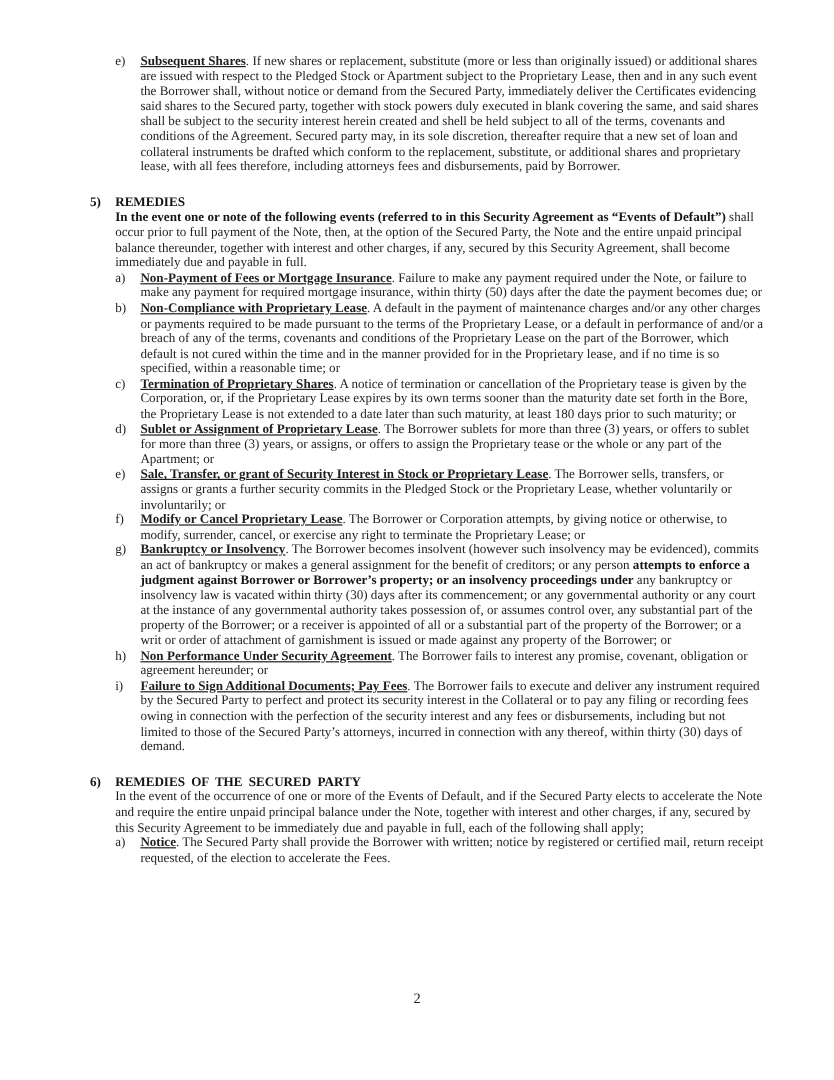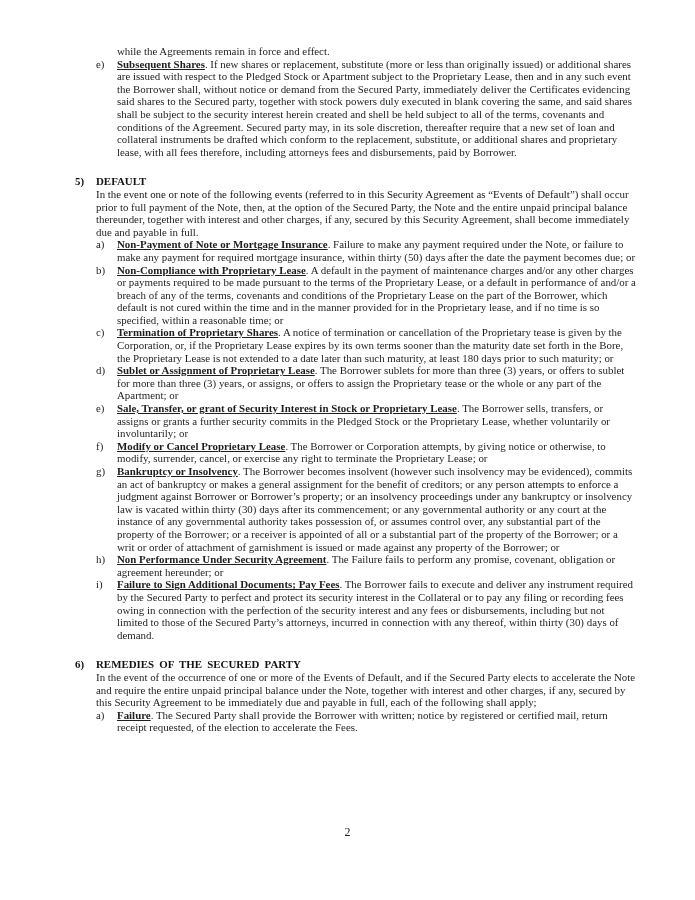"while the Agreements remain in" div.hang { html: <div> <span>while the Agreements remain in force and effect.</span> </div> -> none }
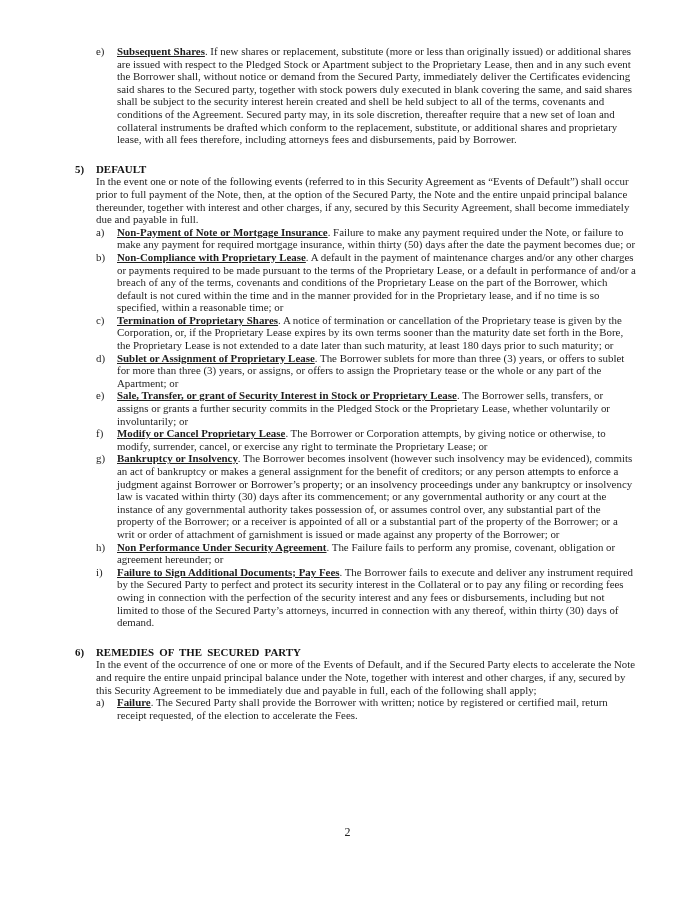"DEFAULT" span { text: DEFAULT -> REMEDIES }
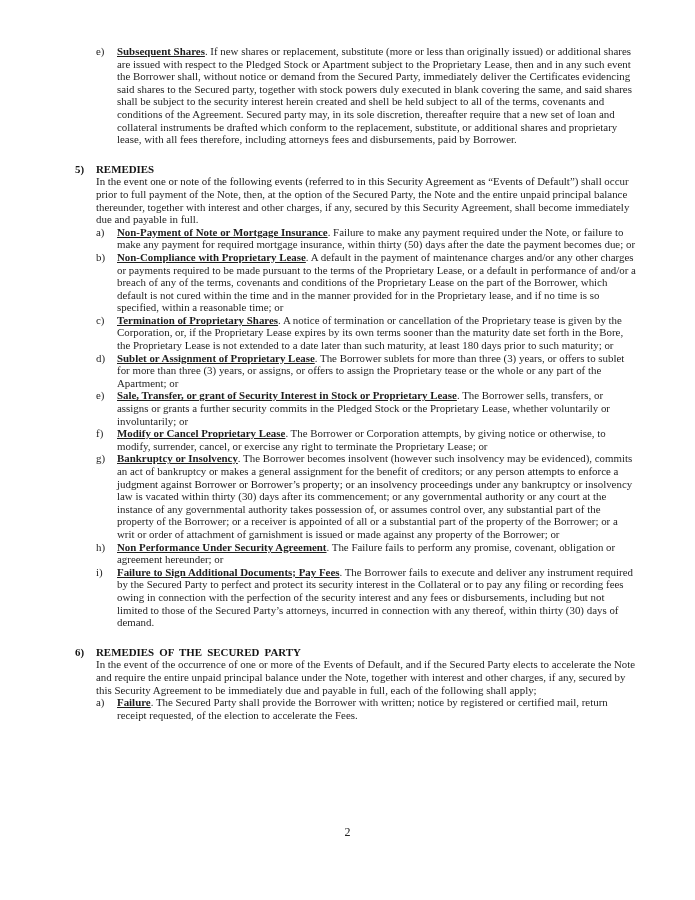"In the event one or" .b { font-weight: normal -> bold }
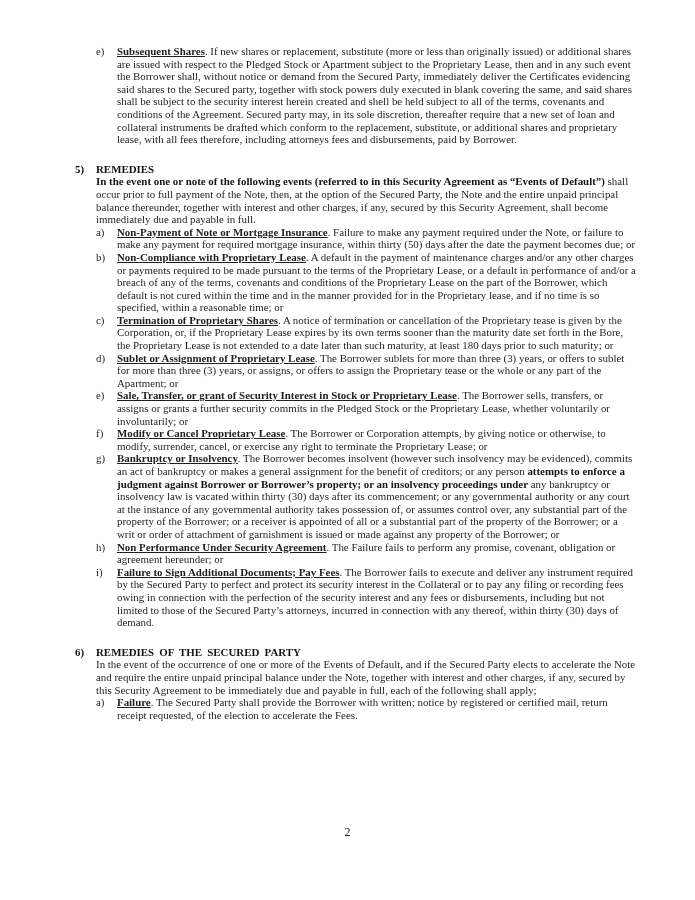"Non-Payment of Note or Mortgage" span.u { text: Note -> Fees }
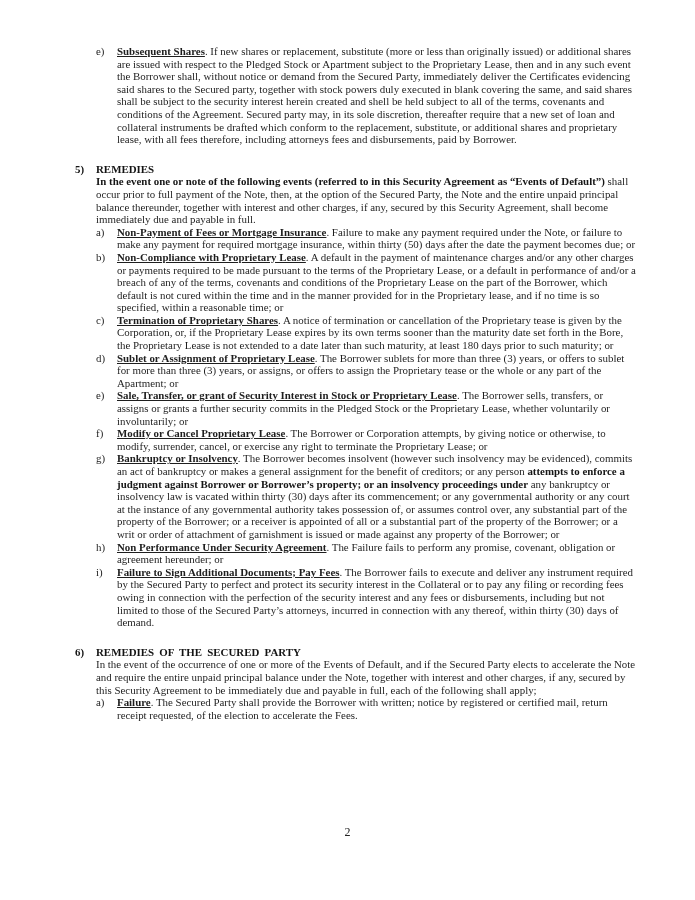". The Failure fails to" span { text: Failure fails to perform -> Borrower fails to interest }
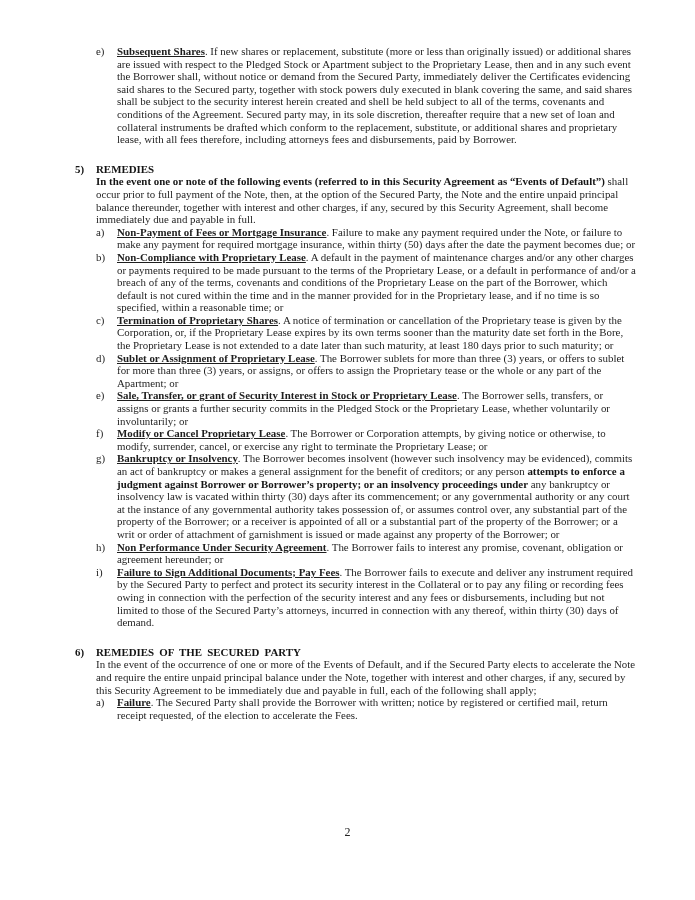"Failure" span.u { text: Failure -> Notice }
